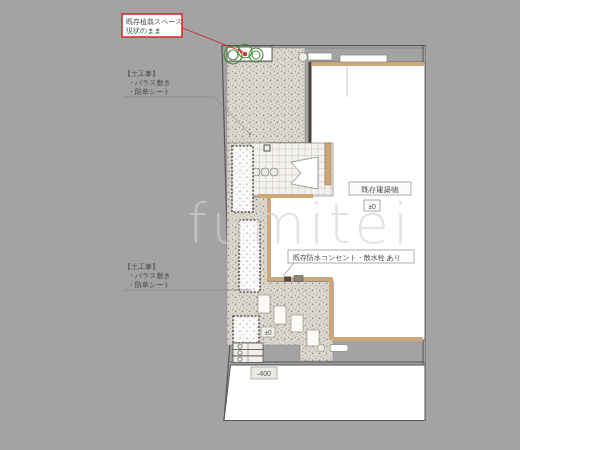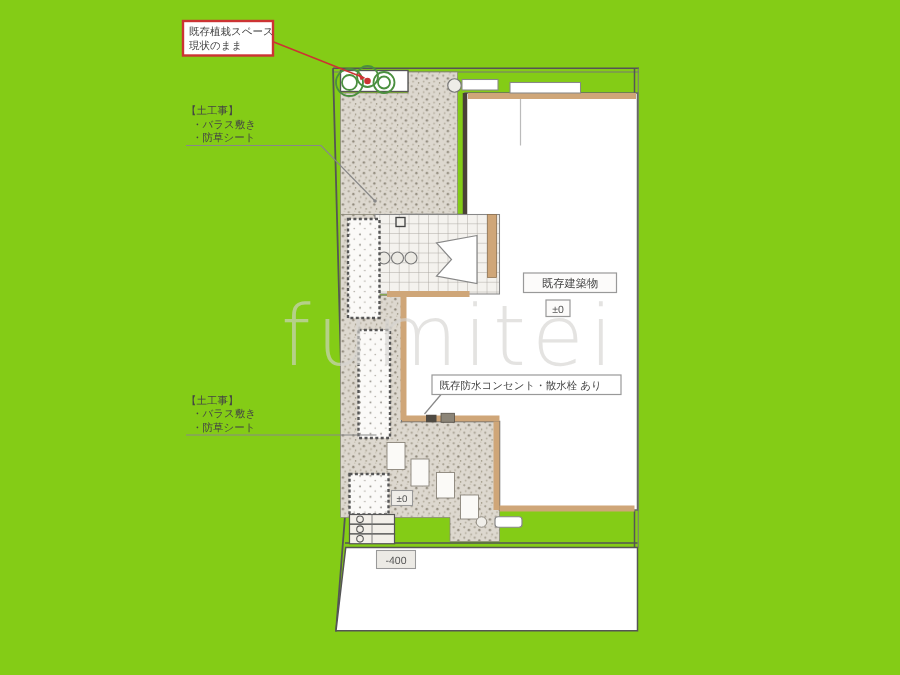"既存建築物" .canvas { background: #84cc16 -> #a3a3a3; width: 600px -> 520px }
